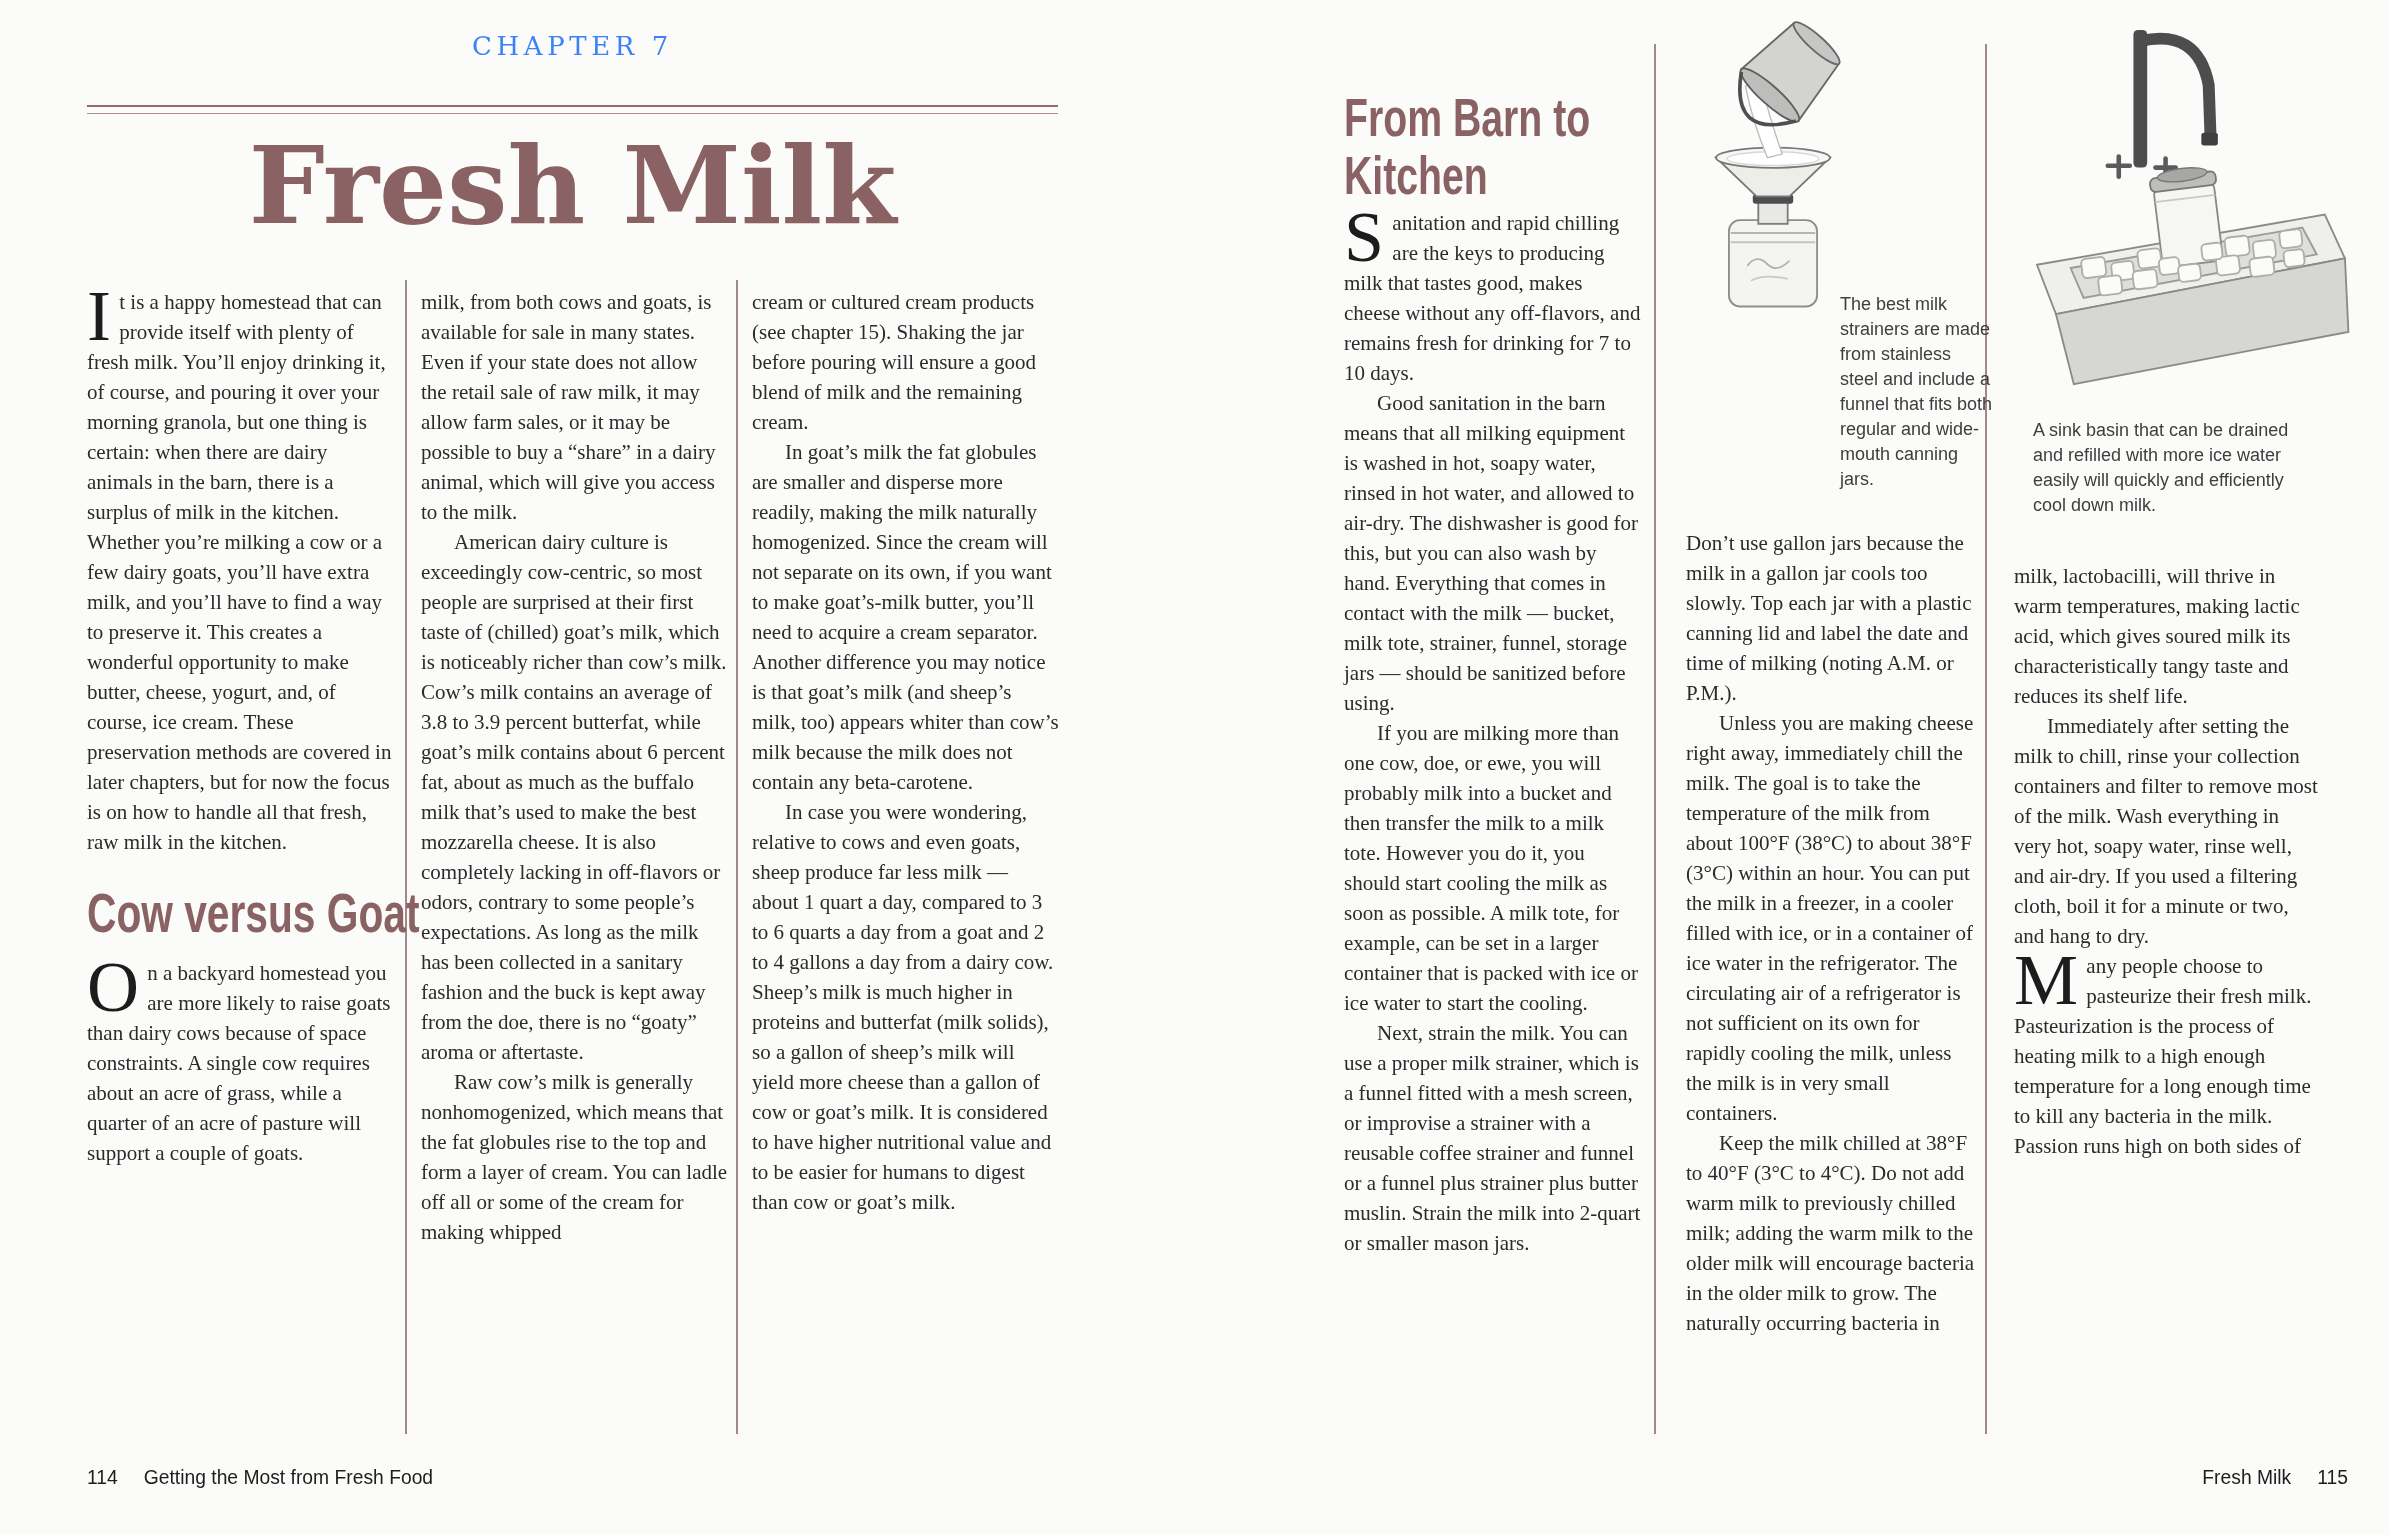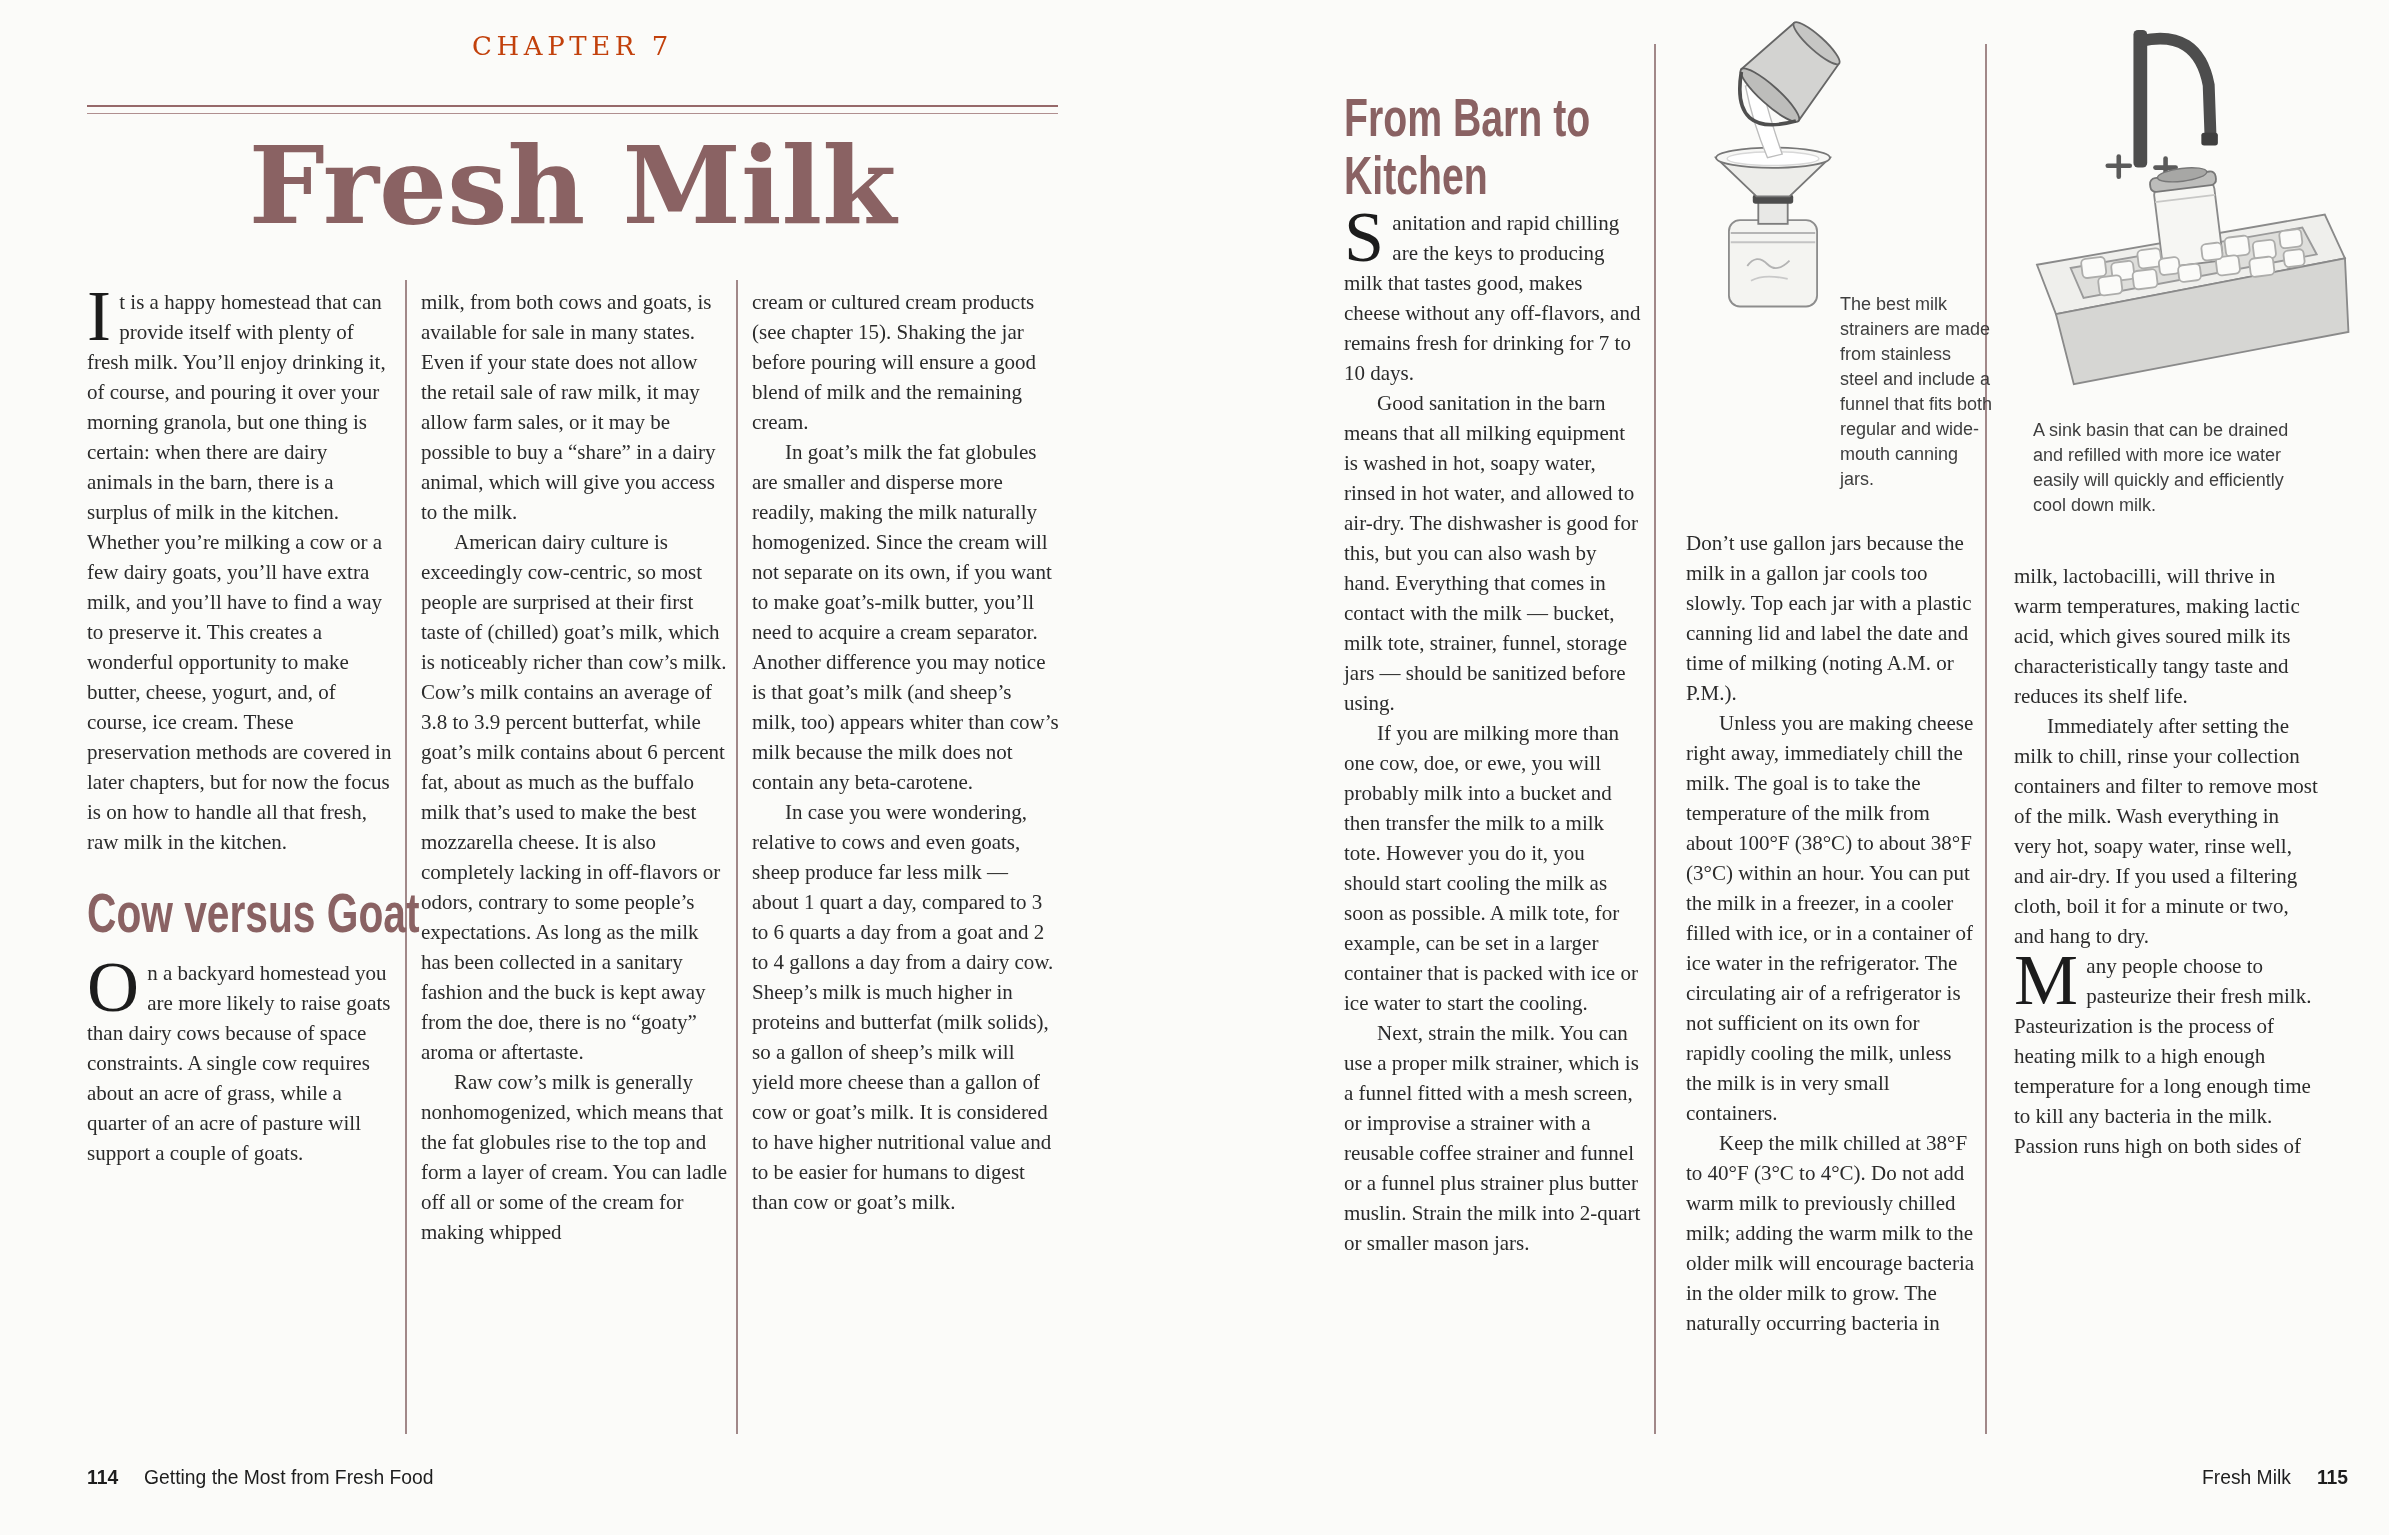"CHAPTER 7" .chapter-label { color: #c2410c -> #3b82f6 }
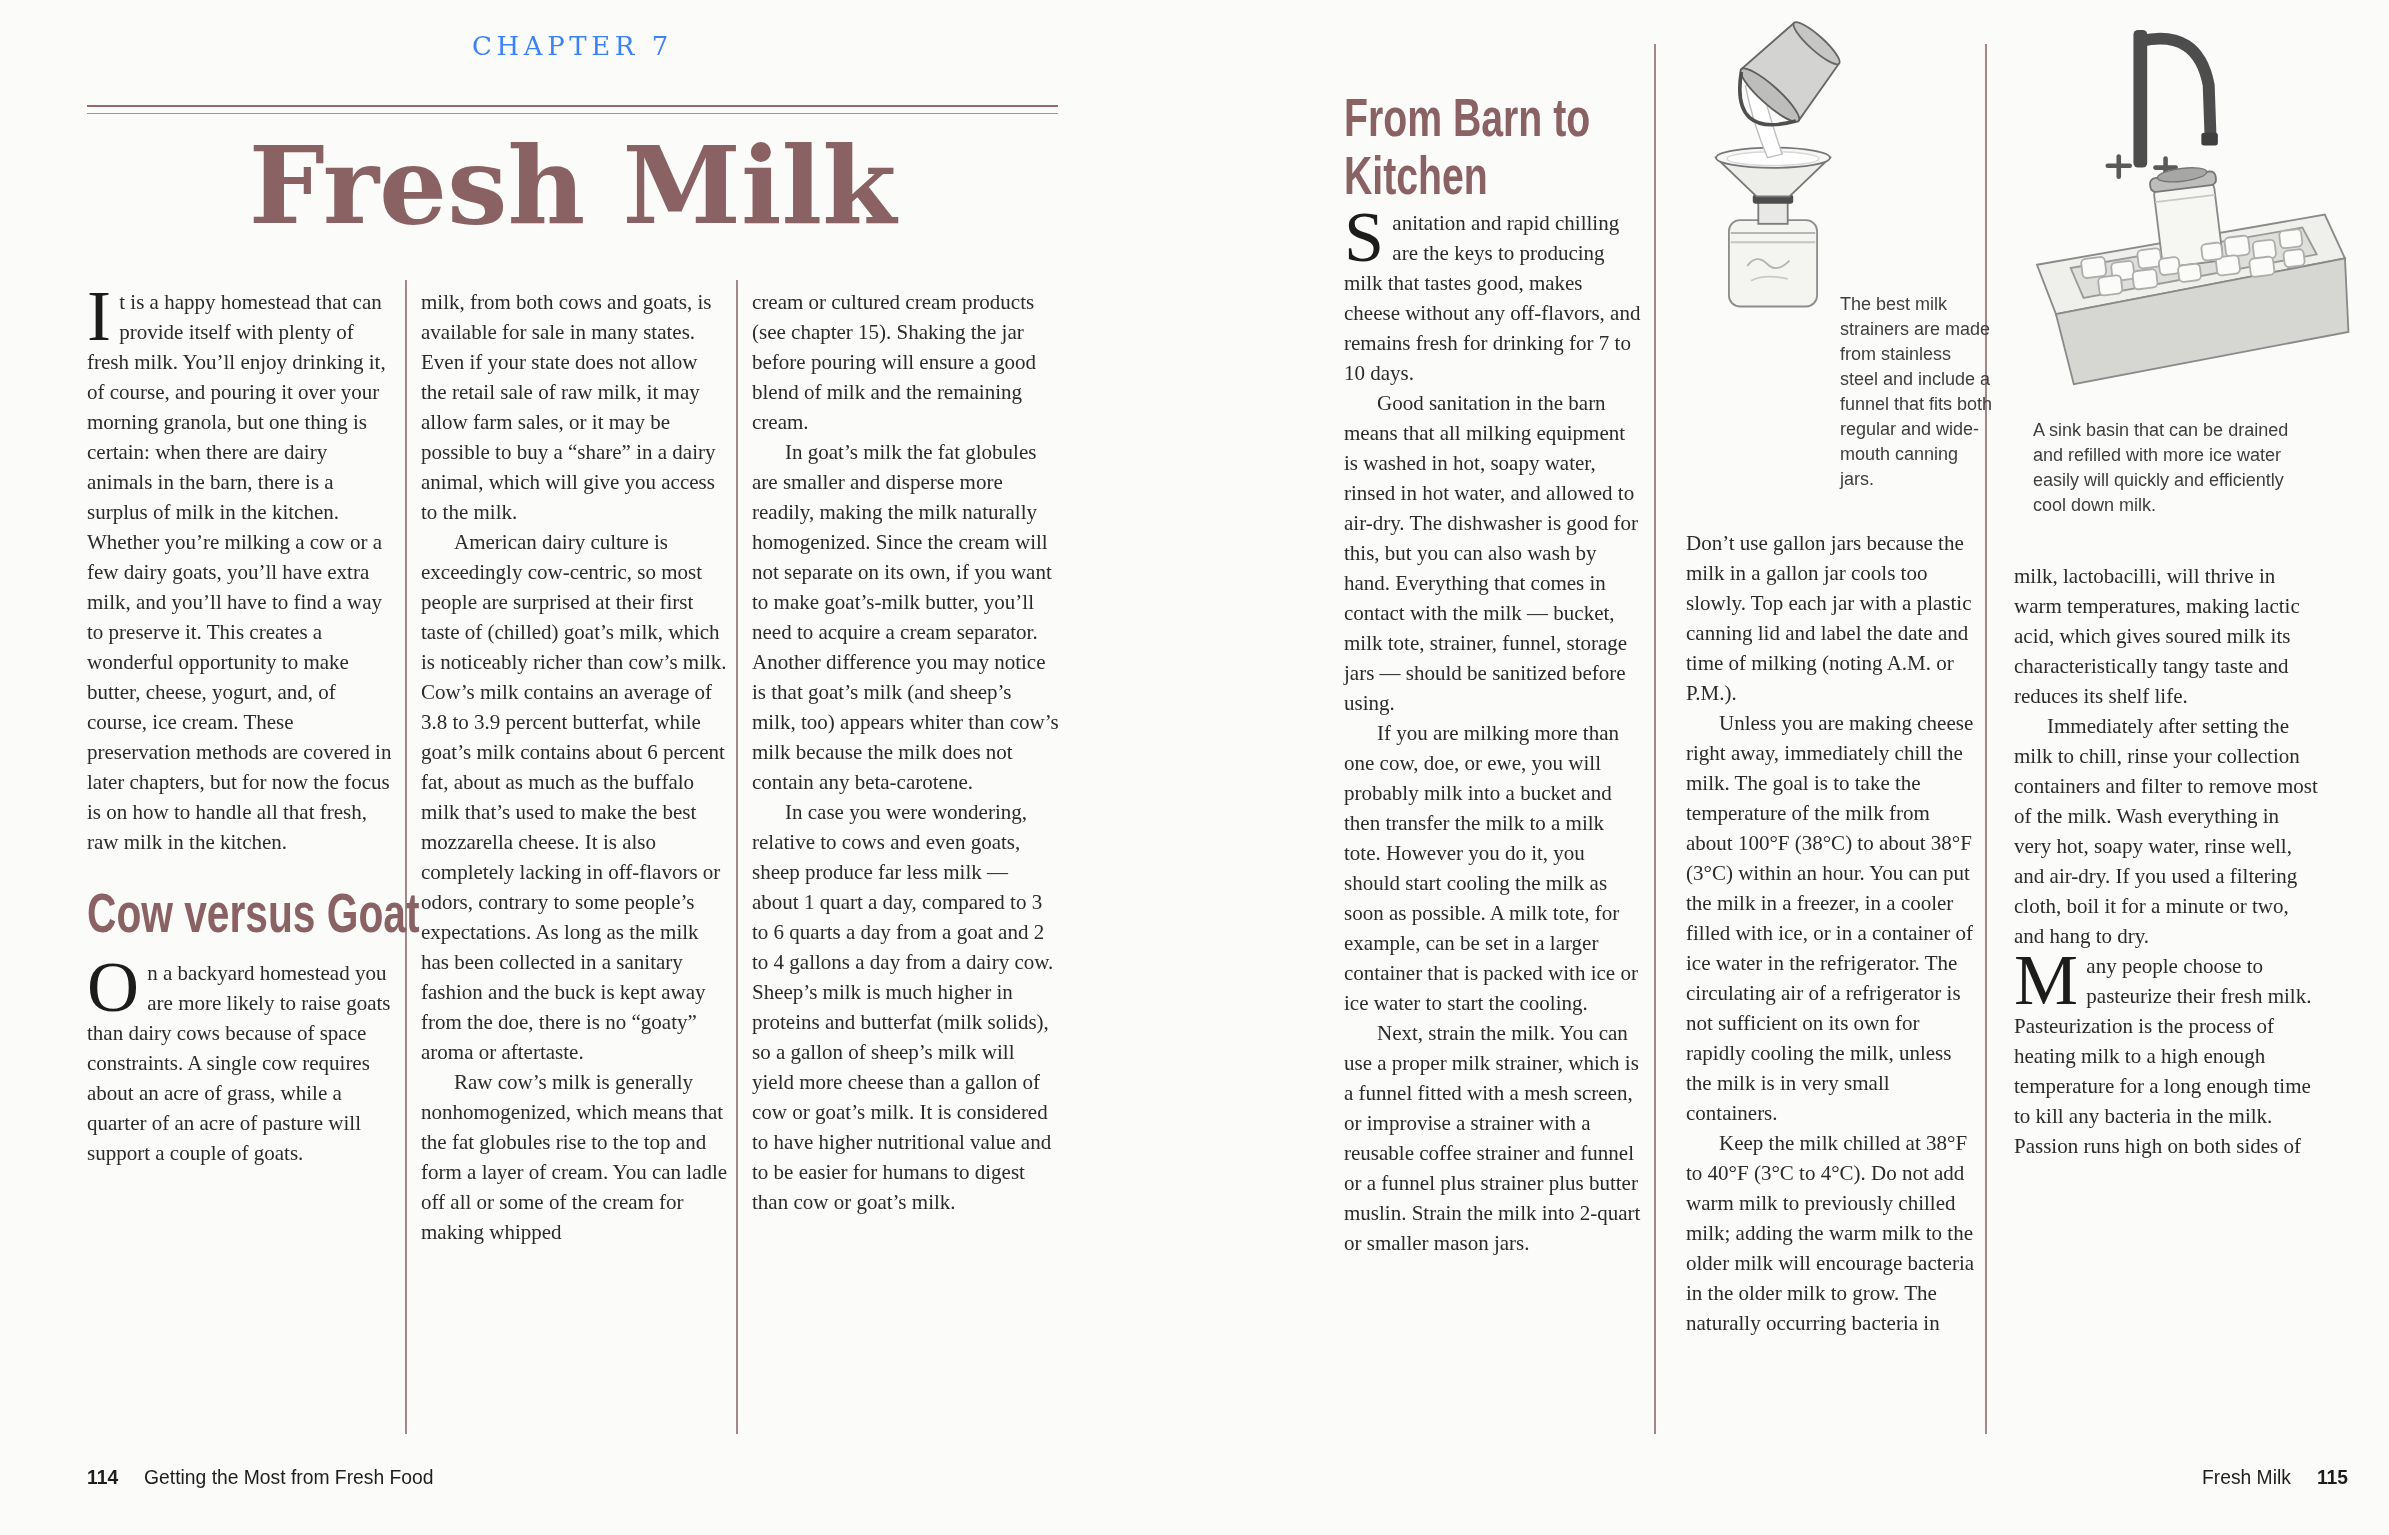"114" .footer .pgnum { font-weight: bold -> normal }
